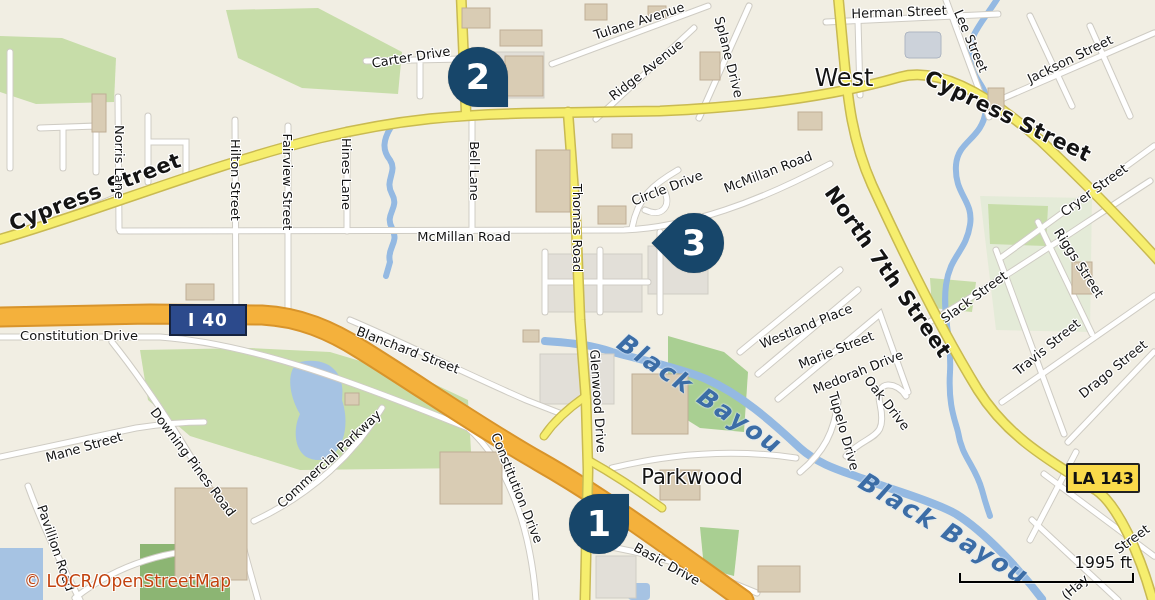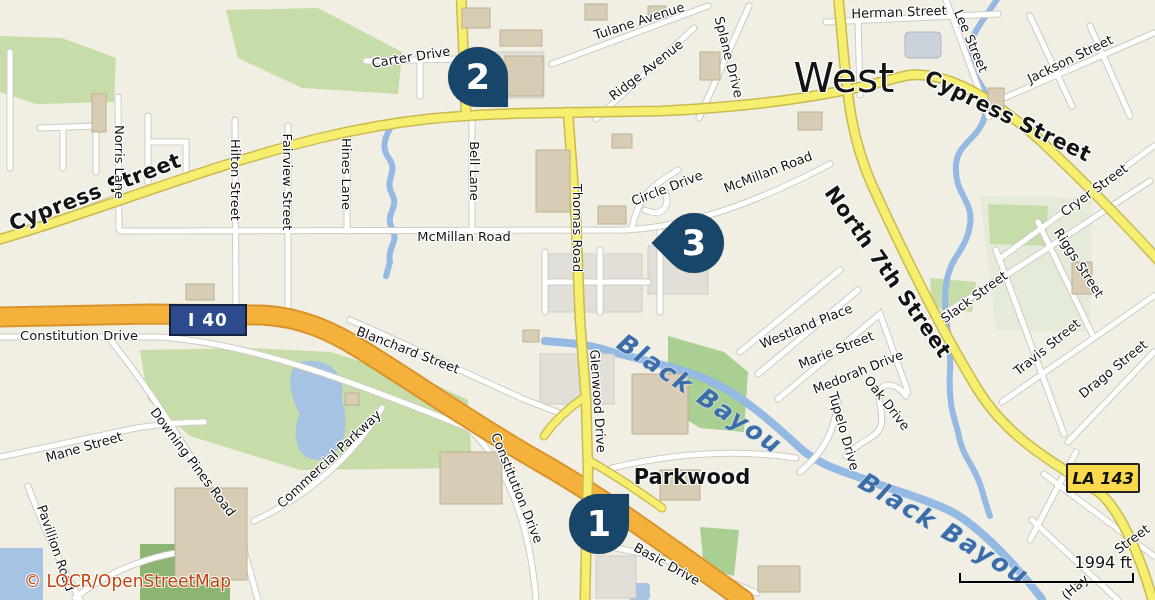"West" .lbl.city { font-size: 41px -> 24px }
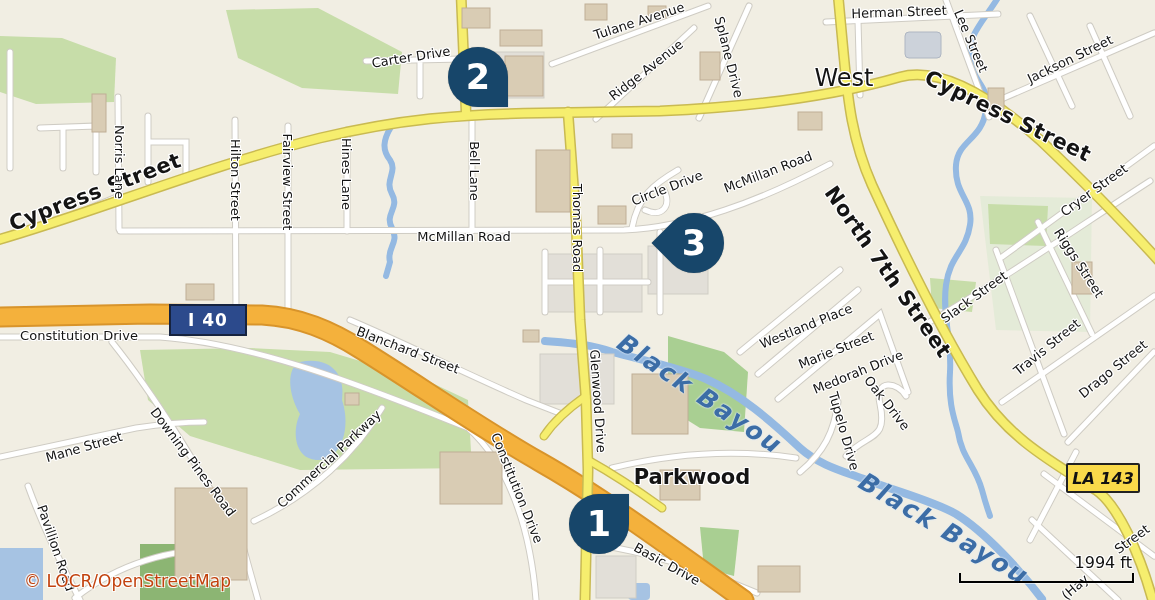"Parkwood" div.lbl { font-weight: bold -> none }
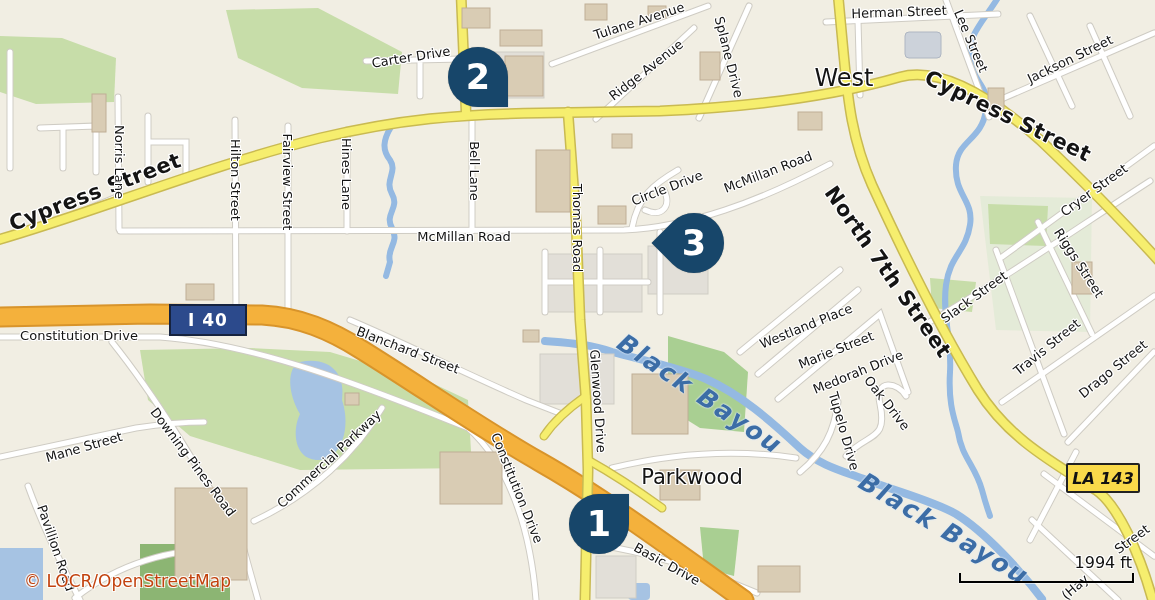"LA 143" .shield.state { font-style: italic -> none }
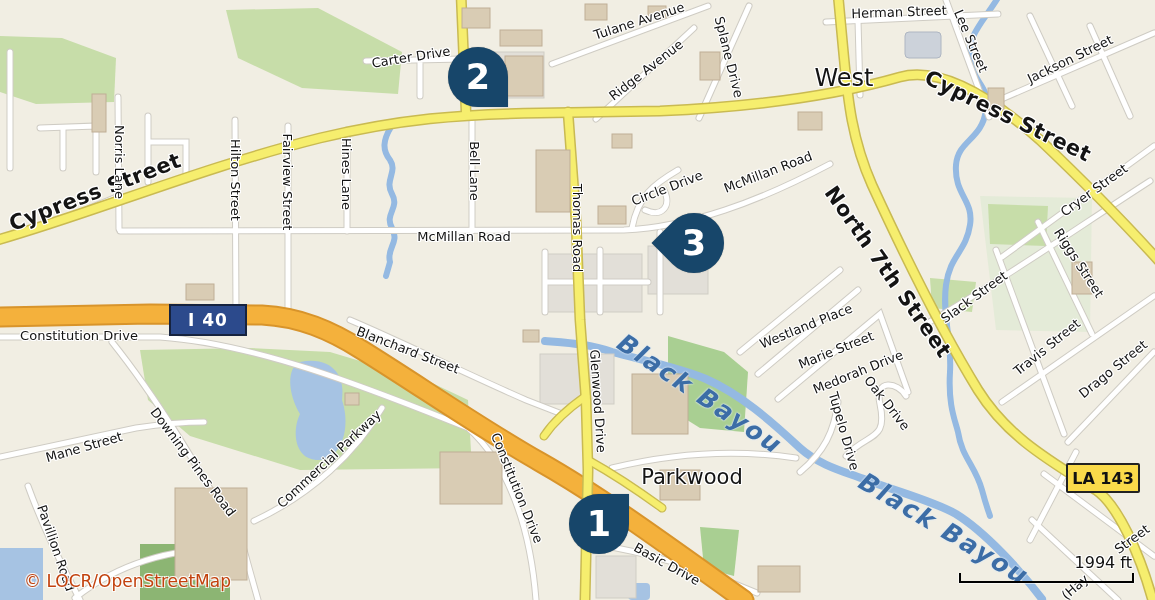"1994 ft" div.txt { text: 1994 -> 1995 }
